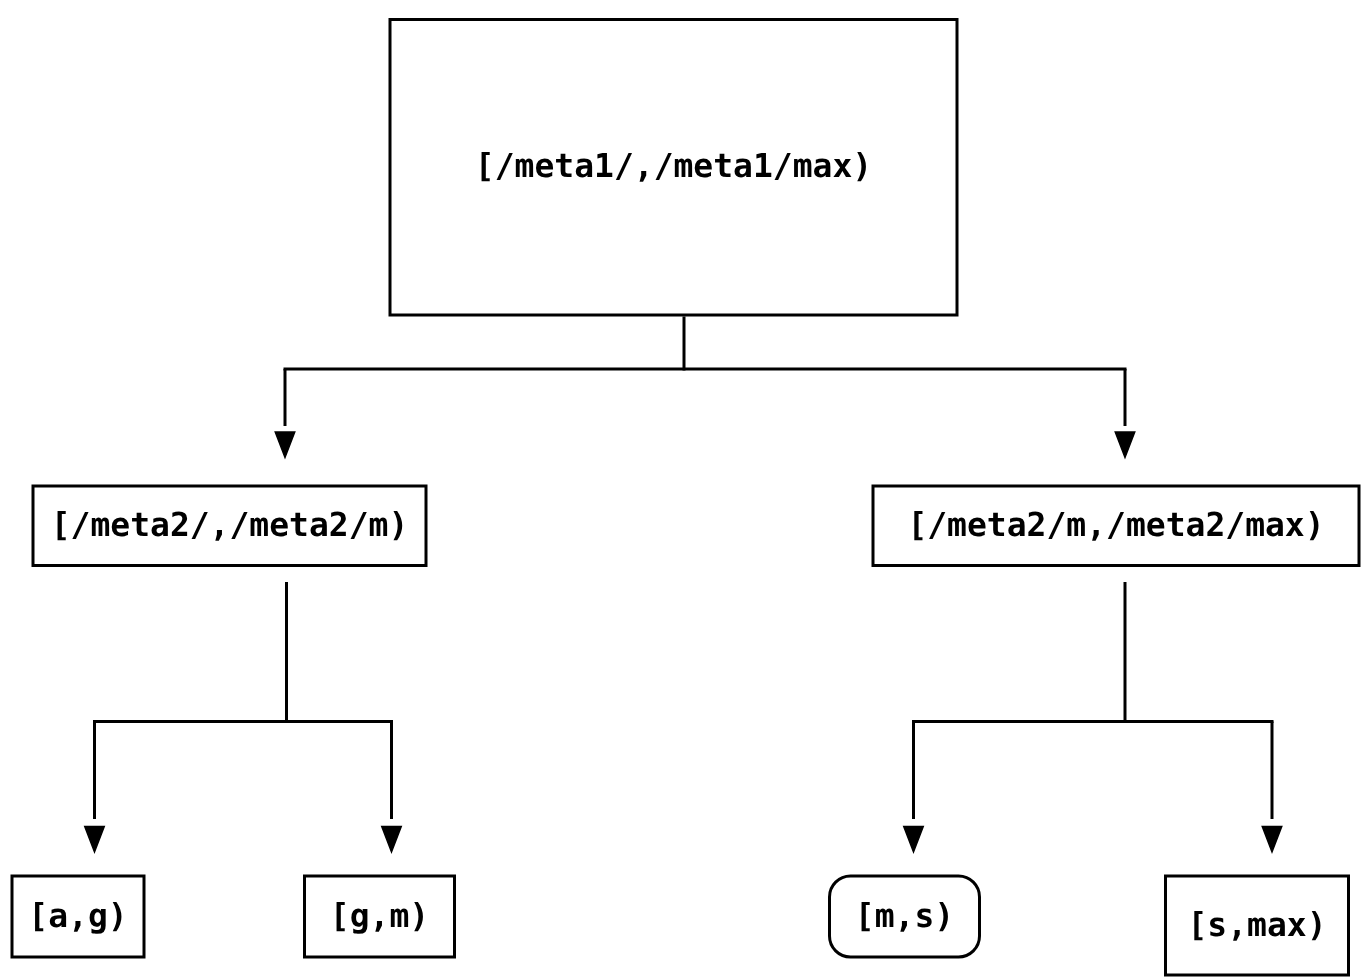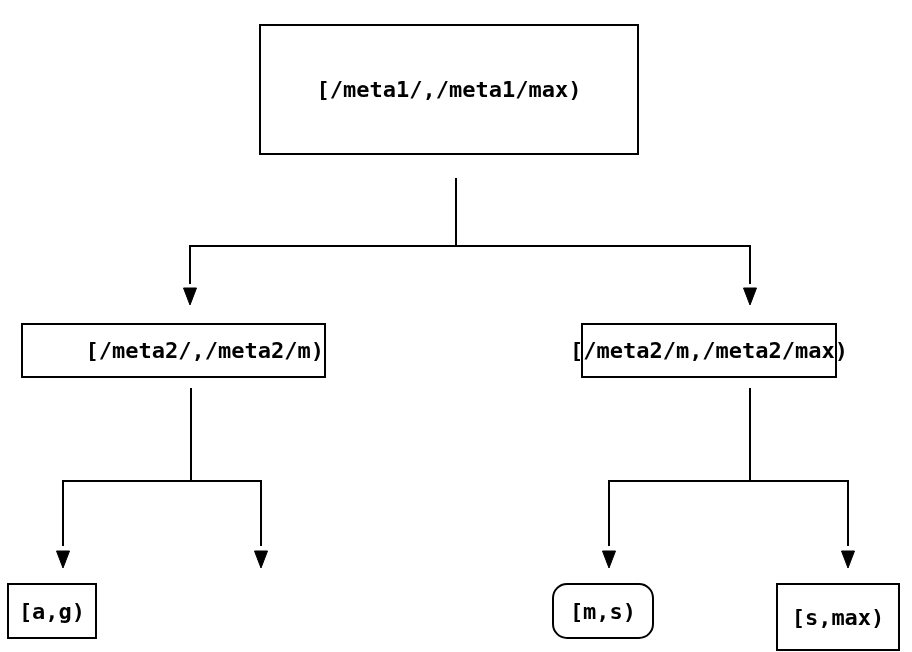"[/meta1/,/meta1/max)" .node-root { height: 131px -> 199px; top: 24px -> 12px }
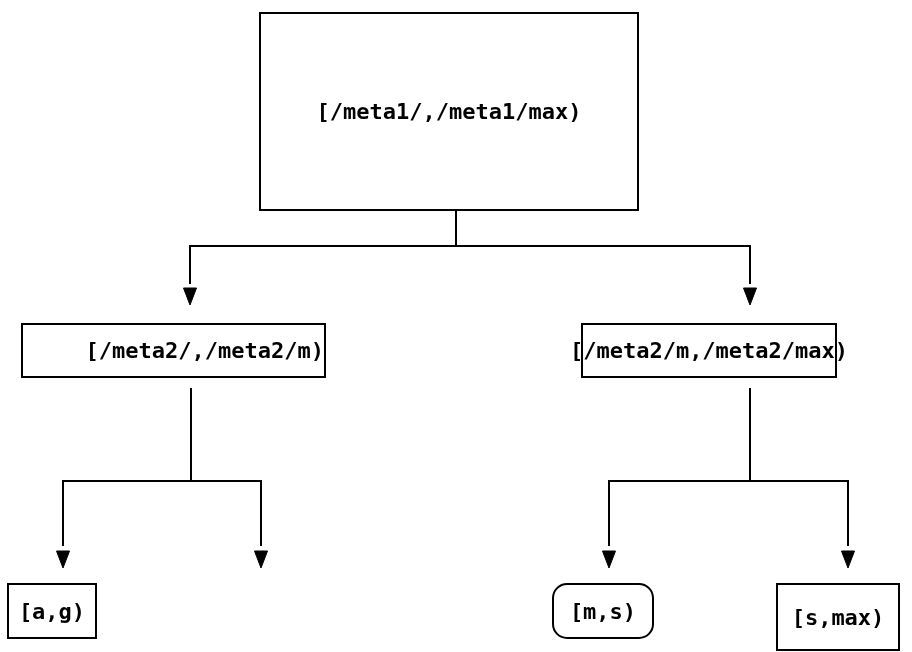"[/meta2/,/meta2/m)" .node-meta2-low { justify-content: flex-end -> none; width: 305px -> 264px }
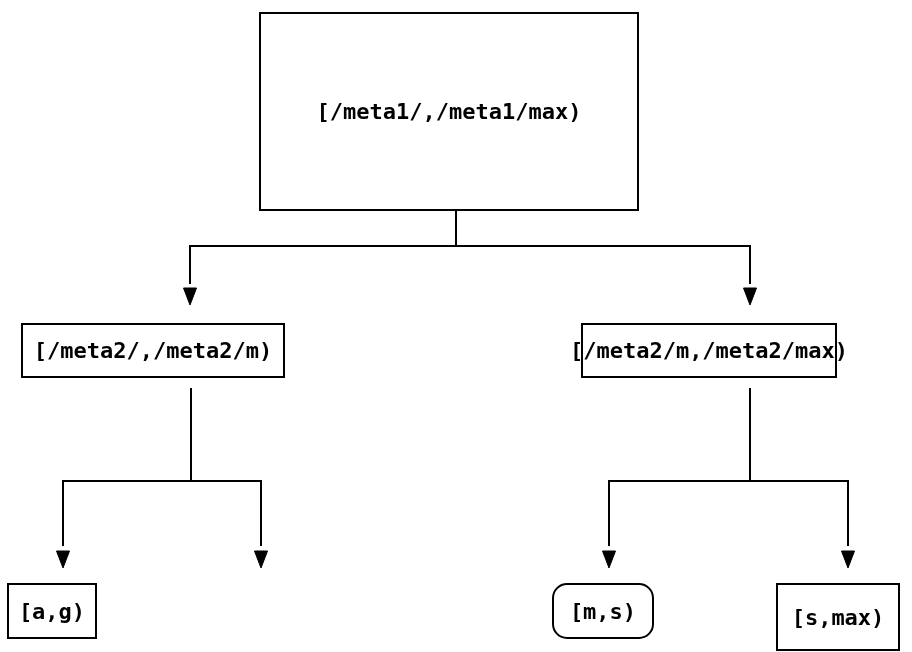"[/meta2/m,/meta2/max)" .node-meta2-high { width: 256px -> 326px }
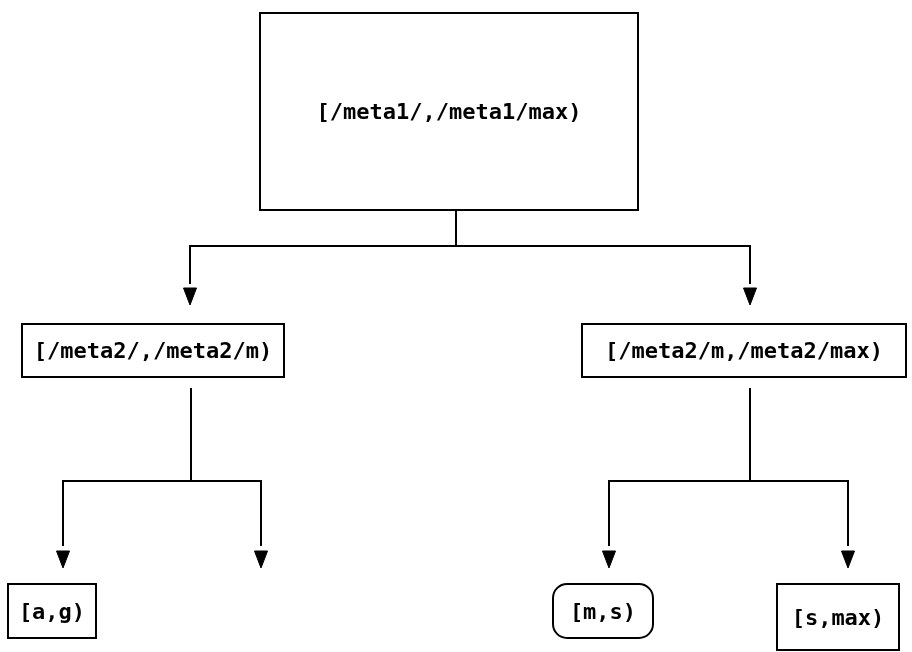"[g,m)" div.node { html: none -> <div> <span>[g,m)</span> </div> }
